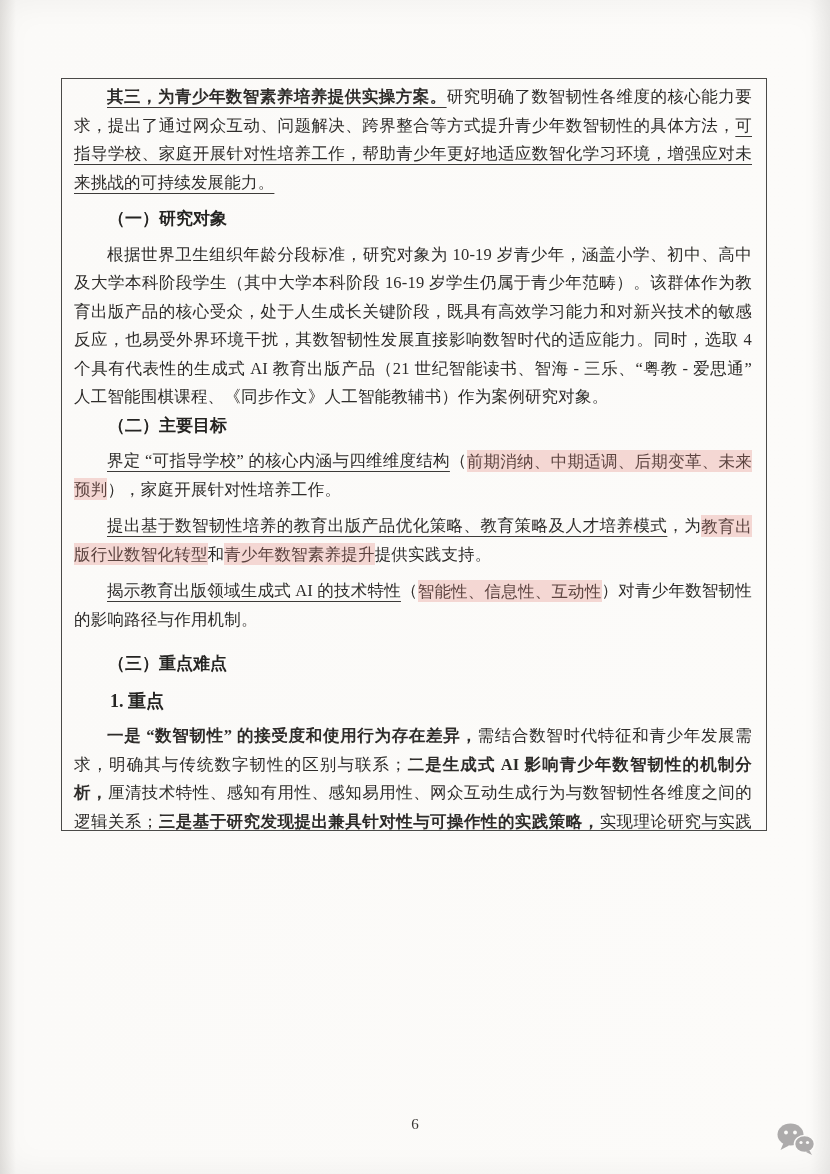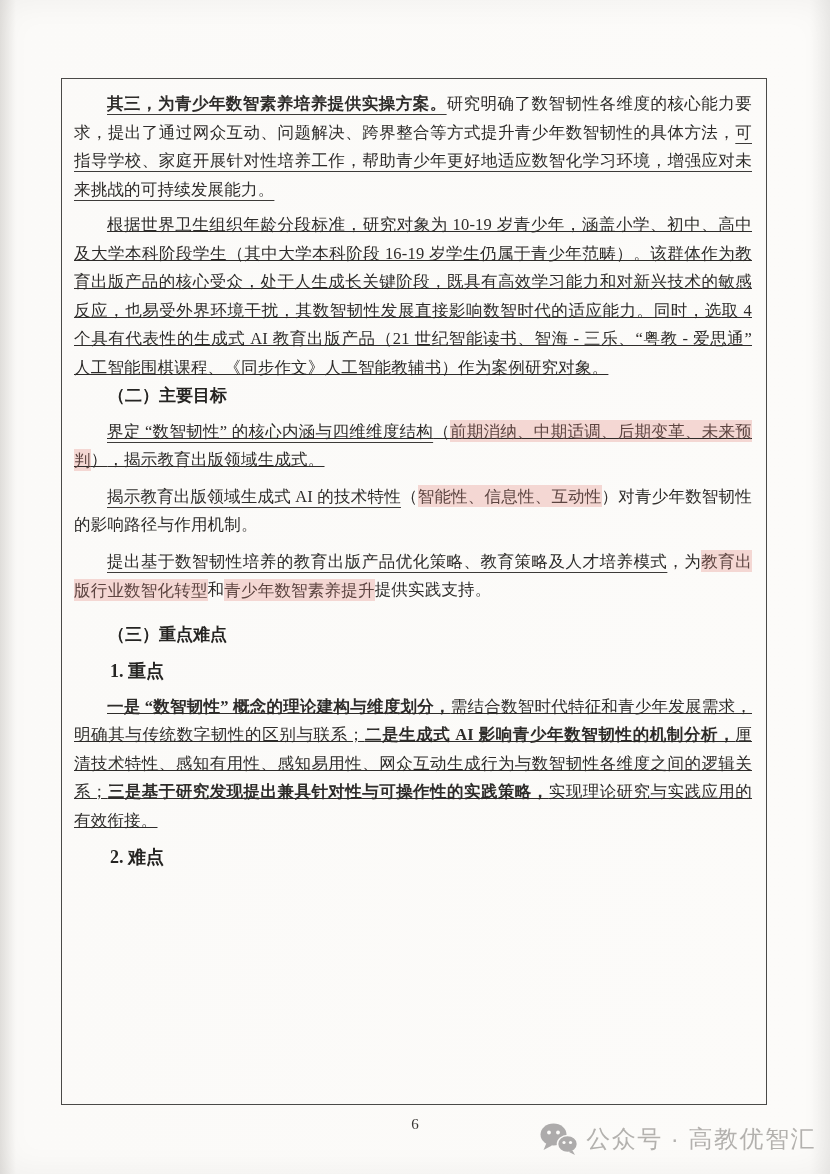"其三，为青少年数智素养培养提供实操方案。研究明确了数智韧性各维度的核心能力要求，" .doc-frame { height: 1027px -> 753px; padding: 11px 14px 0 12px -> 4px 14px 0 12px }
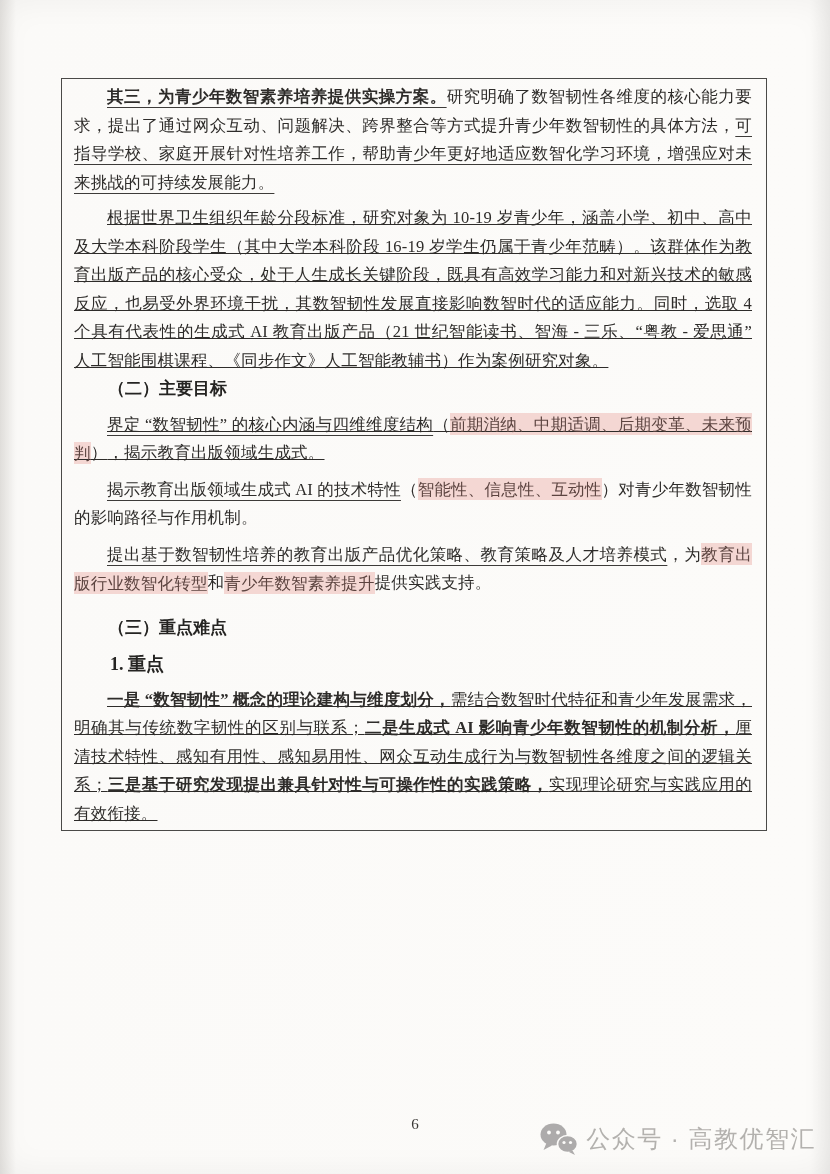"（一）研究对象" h3.h { html: none -> <h3>（一）研究对象</h3> }
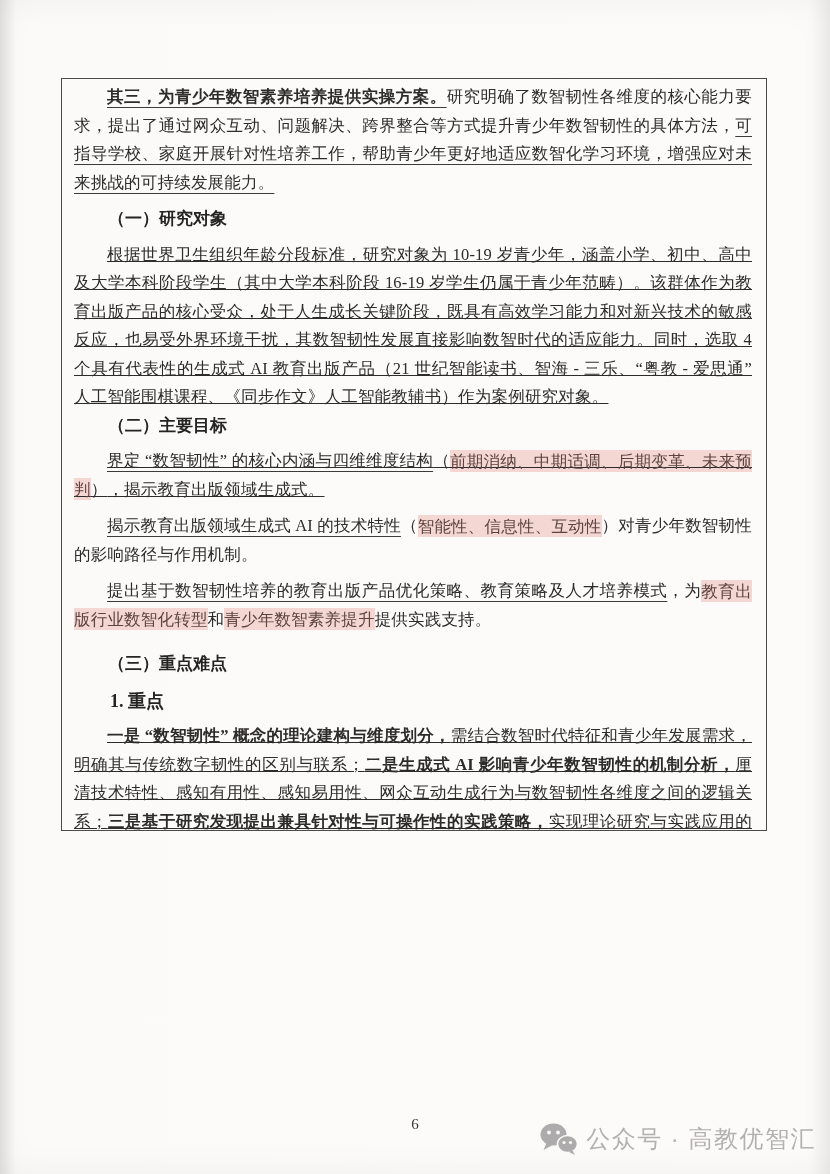"根据世界卫生组织年龄分段标准，研究对象为 10-19" .mt-7 { text-decoration: underline -> none }
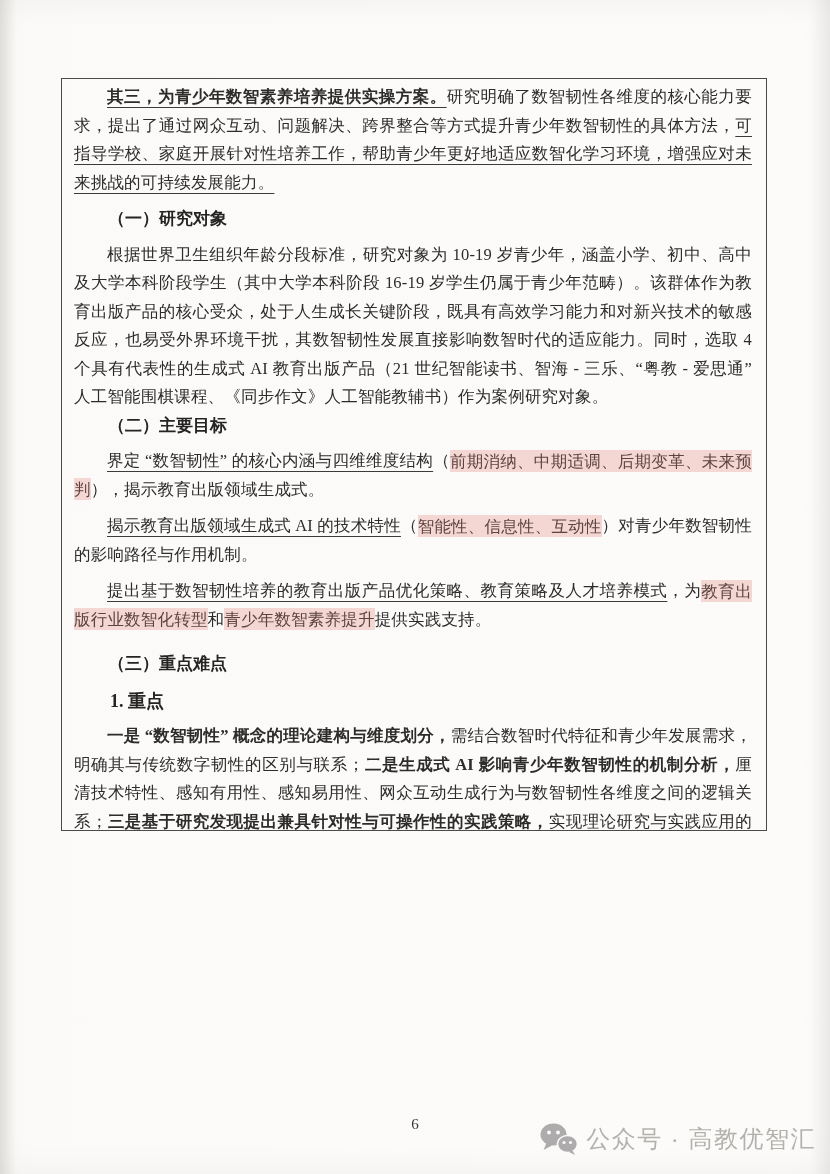"界定 “数智韧性” 的核心内涵与四维维度结构" span.u { text: 数智韧性 -> 可指导学校 }
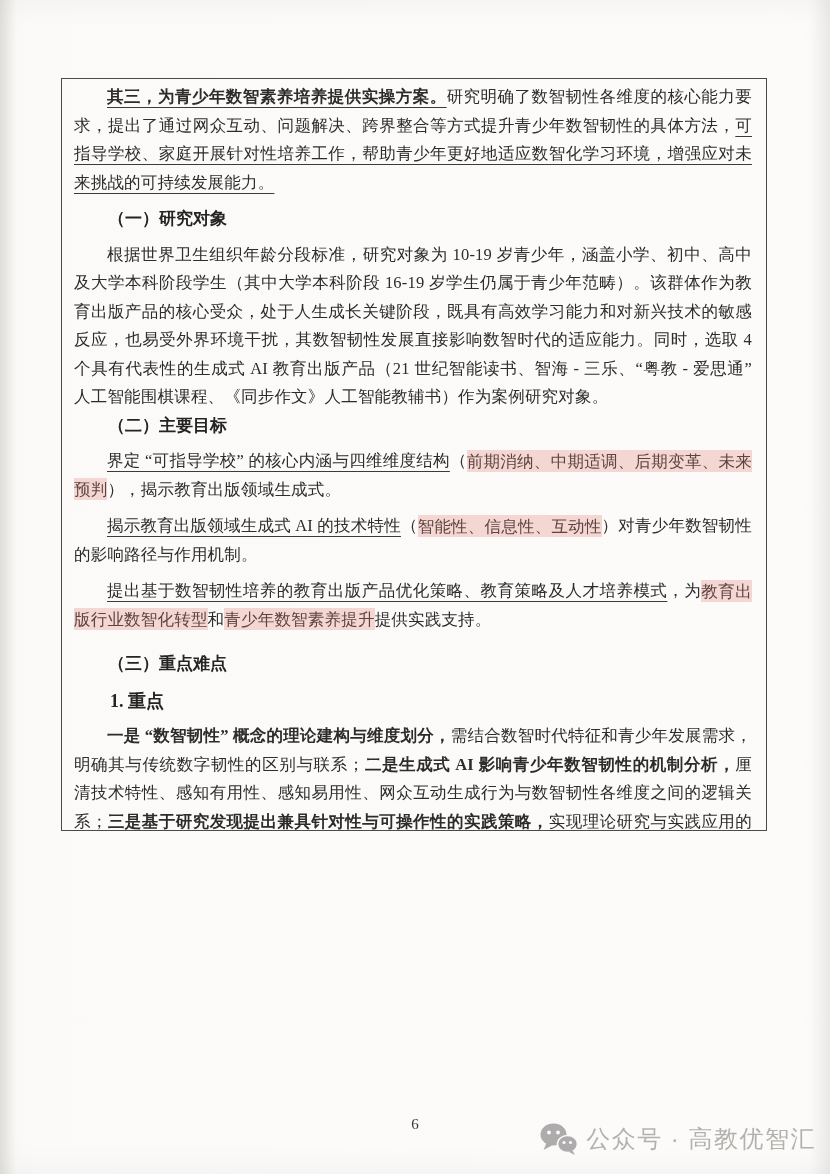"，揭示教育出版领域生成式。" span { text: 揭示教育出版领域生成式 -> 家庭开展针对性培养工作 }
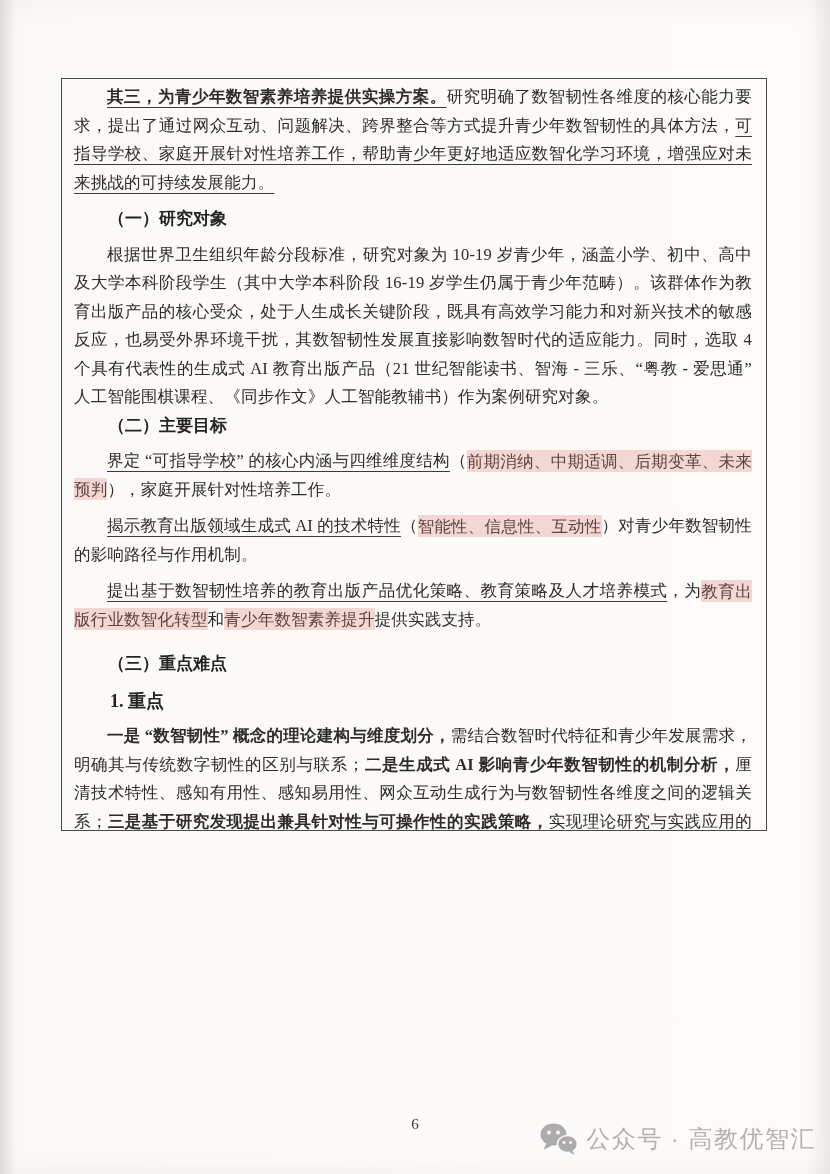"揭示教育出版领域生成式 AI" p.para { order: before "提出基于数智韧性培养的教育出版产品优化策略、教育策略及人才培养模式，为教育出版行" -> after "提出基于数智韧性培养的教育出版产品优化策略、教育策略及人才培养模式，为教育出版行" }
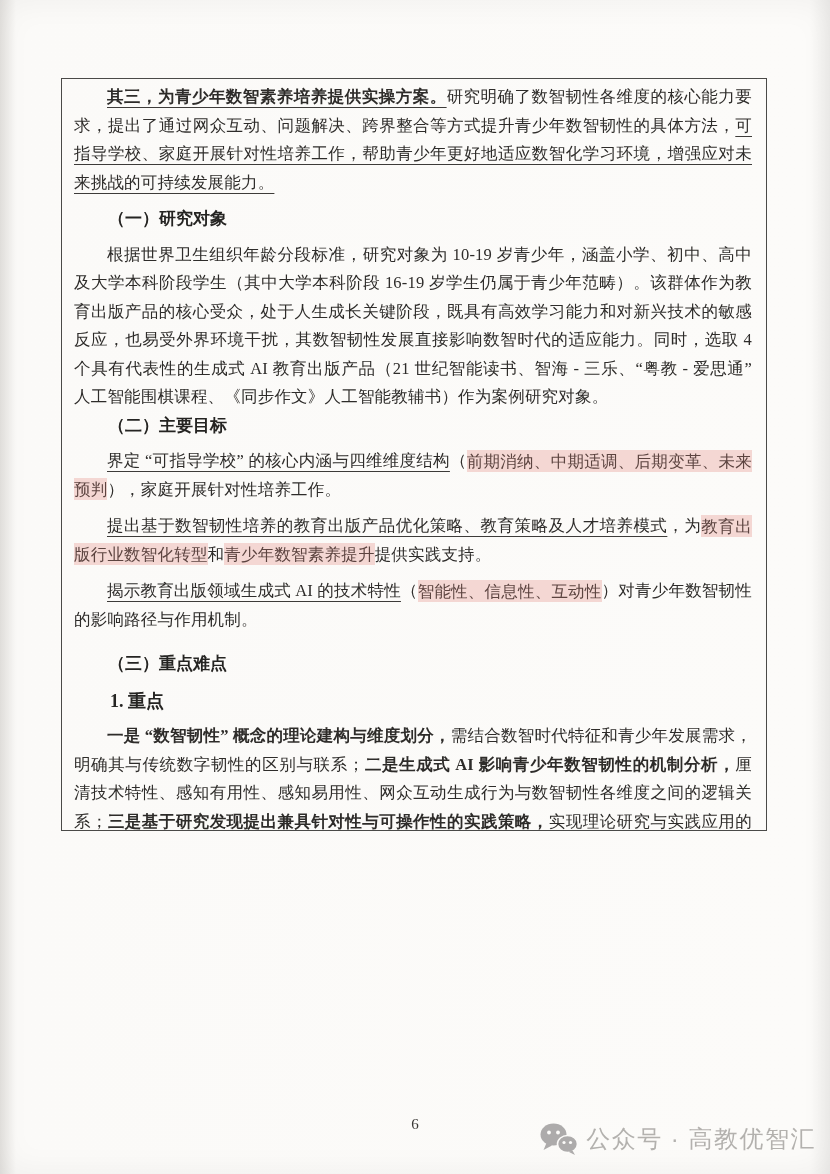"一是 “数智韧性” 概念的理论建构与维度划分，" span.b { text: 概念的理论建构与维度划分 -> 的接受度和使用行为存在差异 }
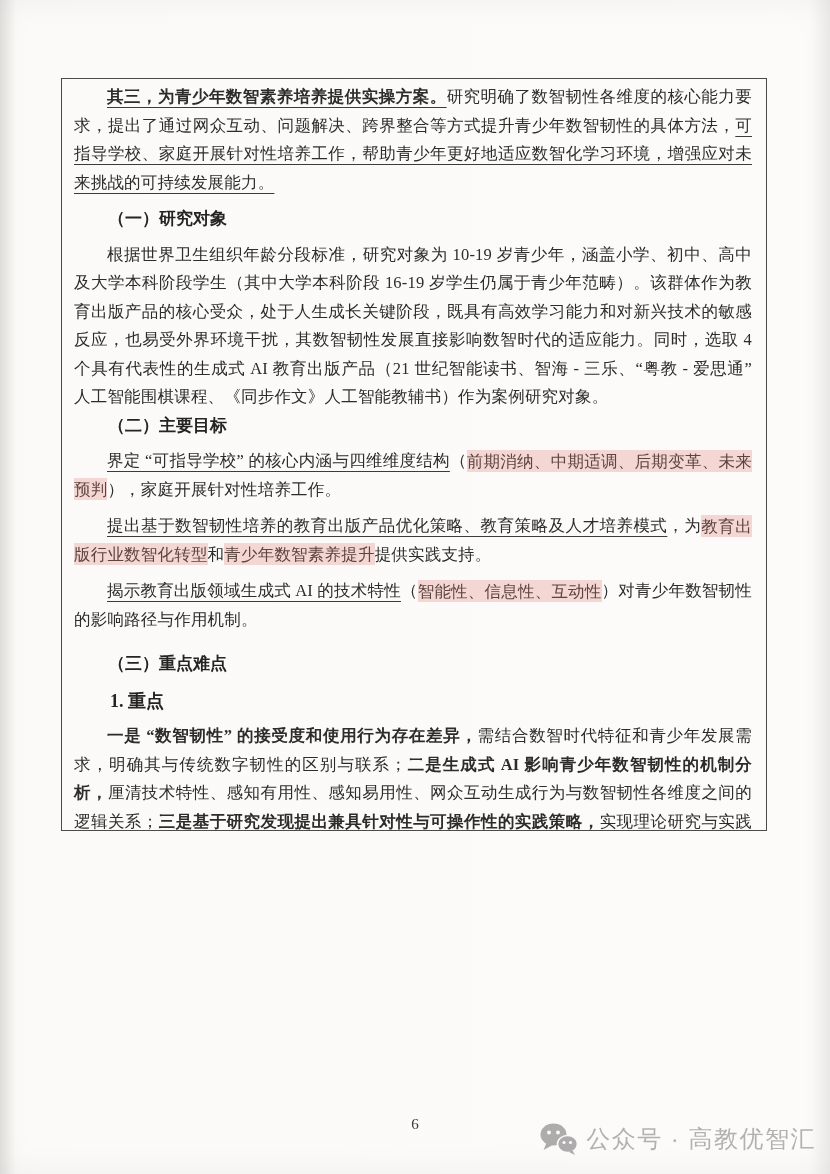"公众号 · 高教优智汇" span.wm-text { html: <span>公众号 · 高教优智汇</span> -> none }
